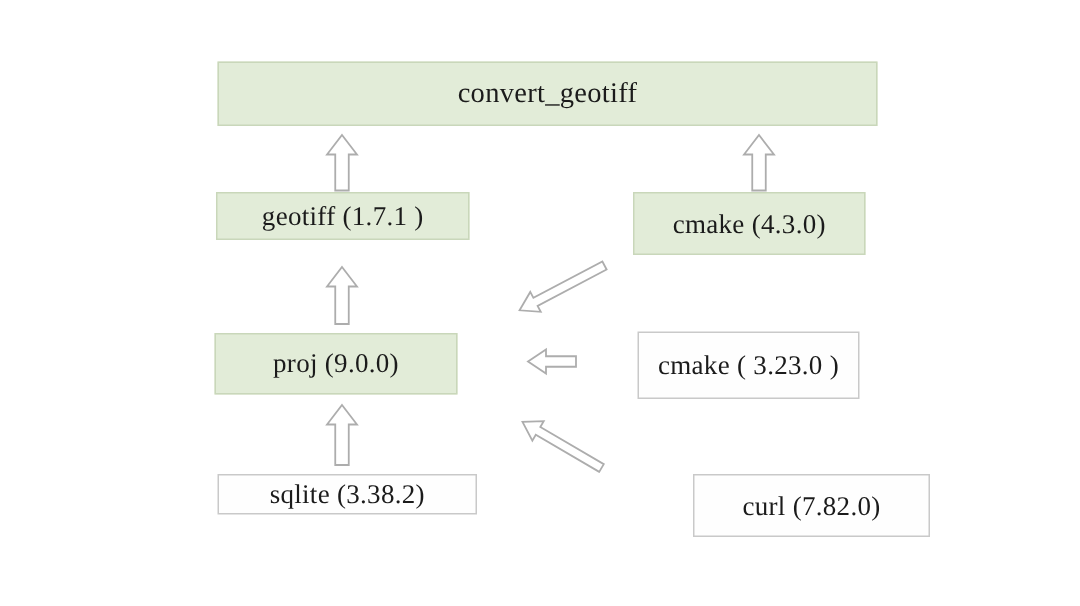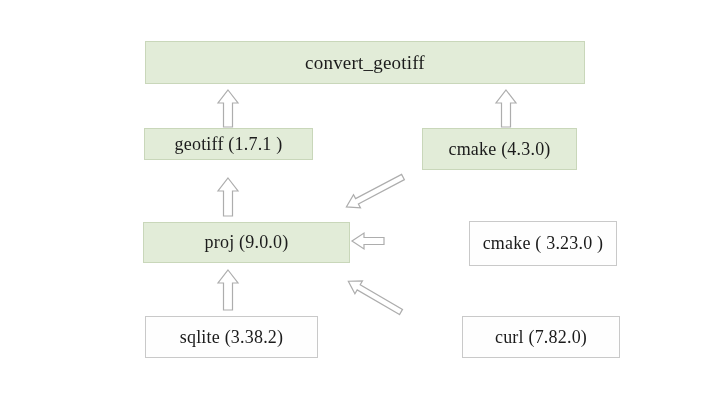"proj (9.0.0)" #node-proj { width: 207px -> 162px }
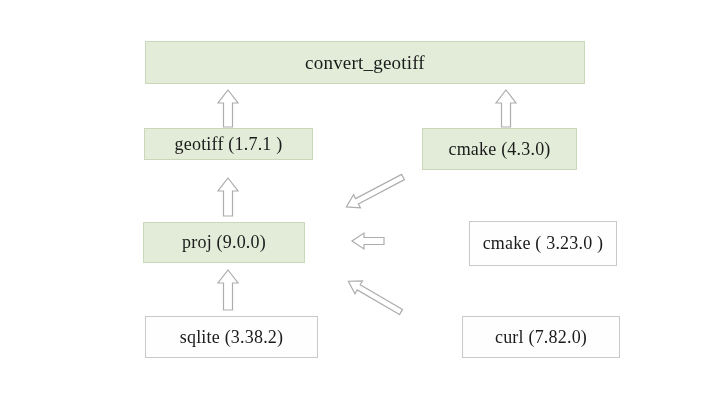"cmake ( 3.23.0 )" #node-cmake { margin-left: 44px -> none }
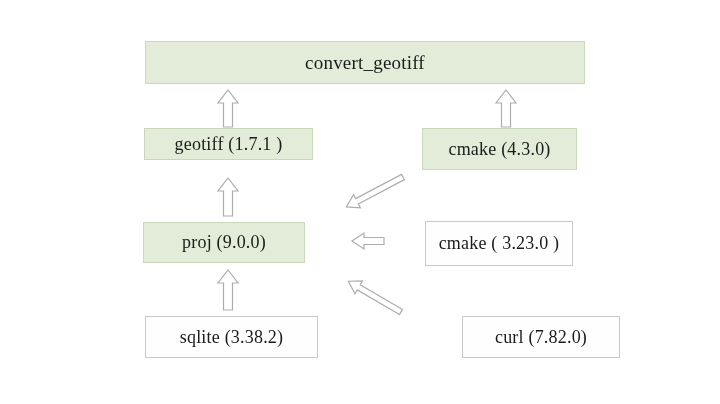"sqlite (3.38.2)" #node-sqlite { height: 42px -> 27px }
